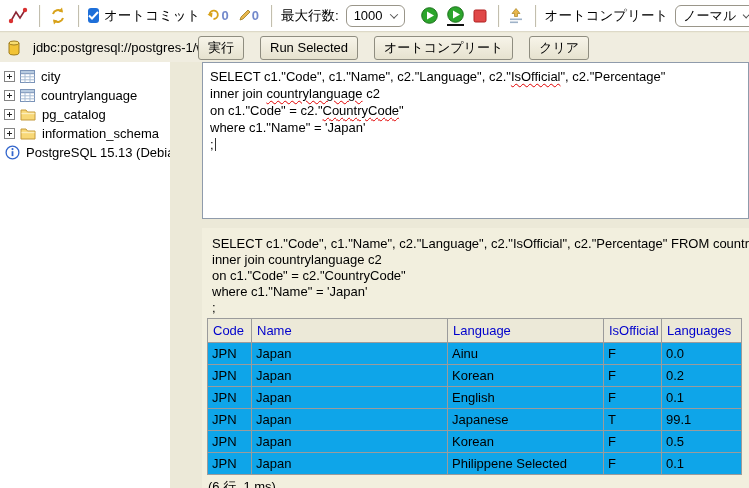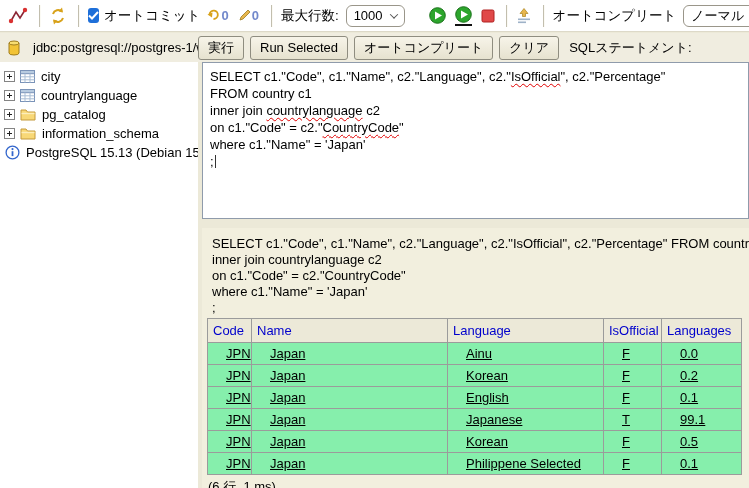"1000" .dropdown { margin-right: 24px -> 16px }
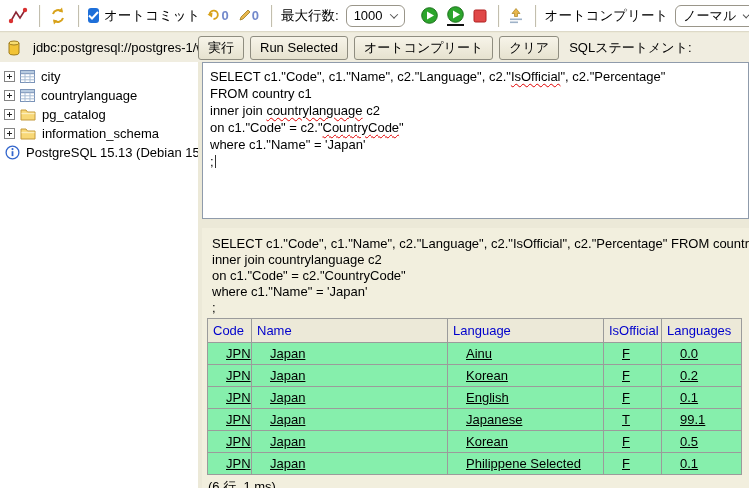"実行" .btn { margin-right: 6px -> 16px }
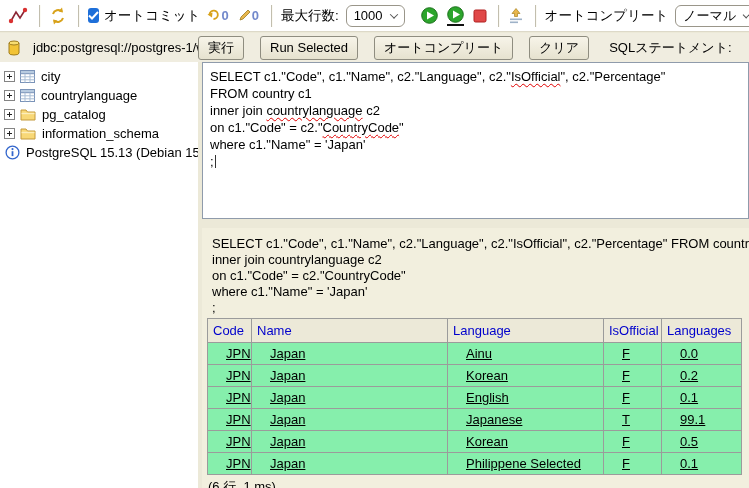"SQLステートメント:" span.stmt-label { html: <span>SQLステートメント:</span> -> none }
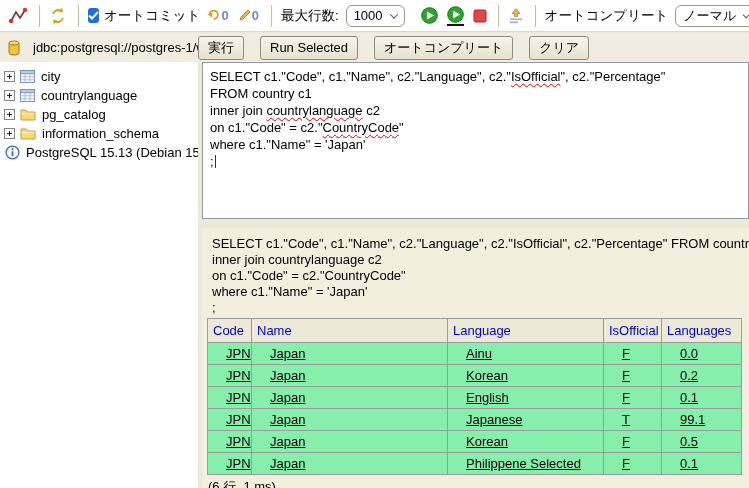"city" .tree-panel { width: 198px -> 170px }
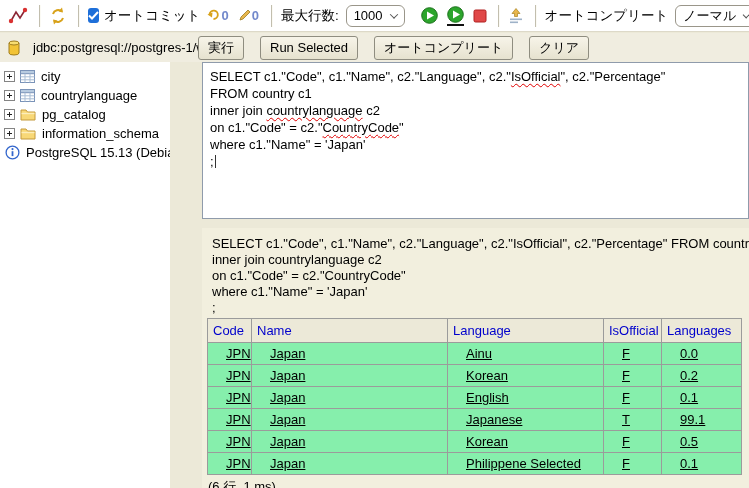"FROM country c1" div.ed-line { html: <div>FROM country c1</div> -> none }
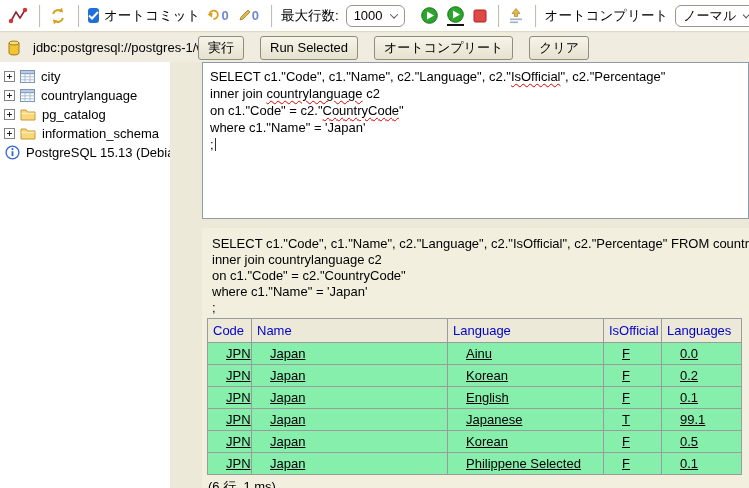"Code" .res-table { background: #86efac -> #0ea5e9 }
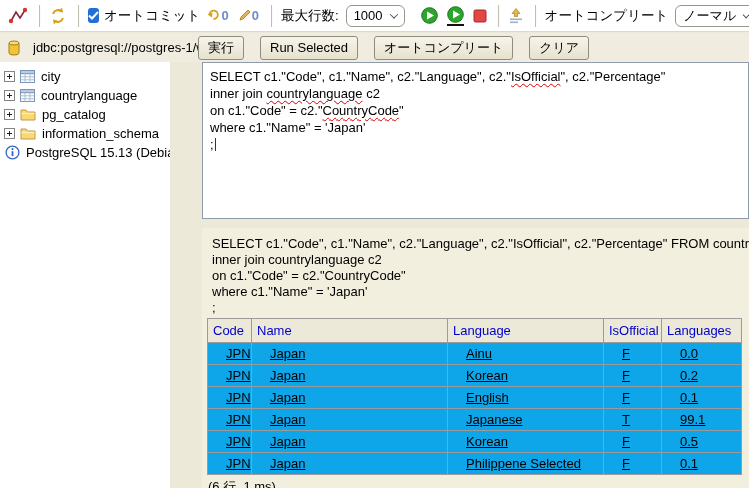"JPN" .res-table td { padding: 3px 18px -> 3px 4px; text-decoration: underline -> none }
